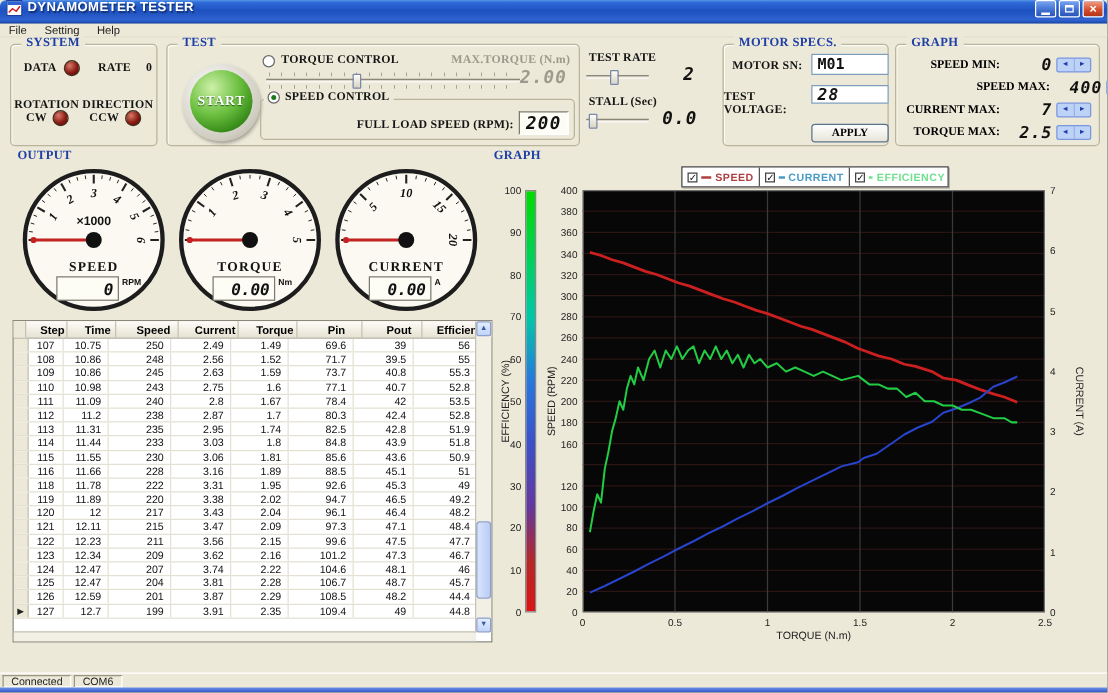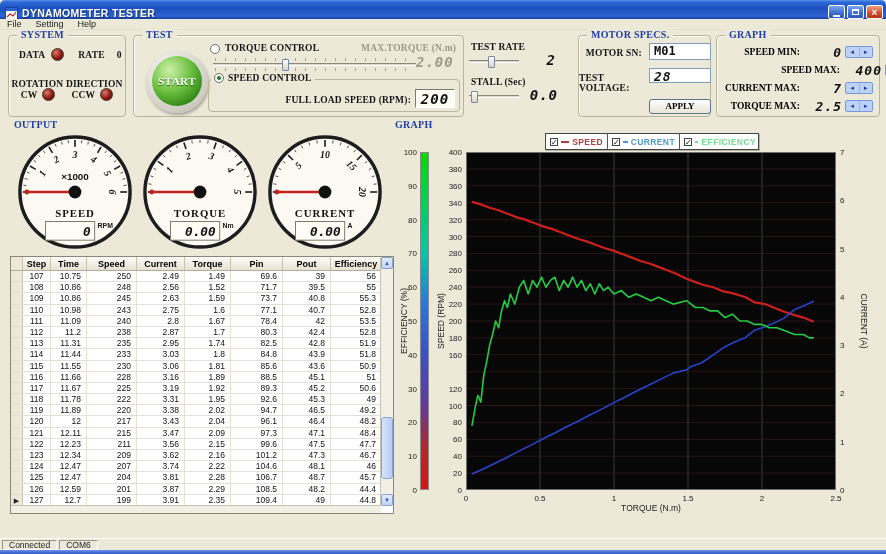"DYNAMOMETER TESTER" .titlebar { align-items: flex-end -> flex-start }
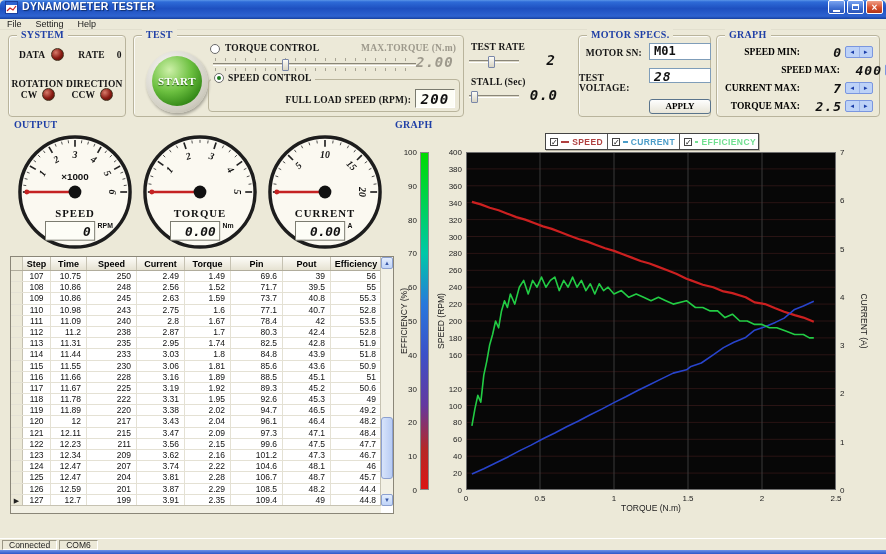"Step" #thead { gap: none -> 11px }
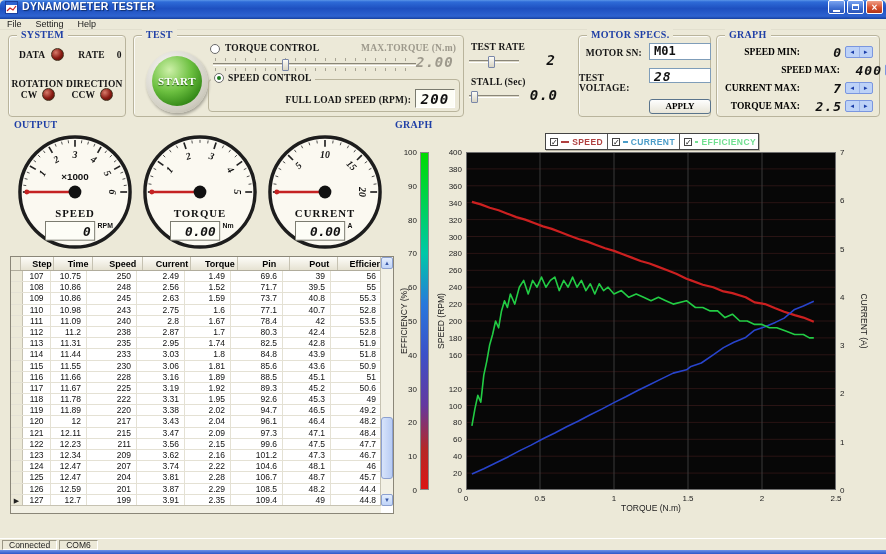"117" div.trow { html: <div> <div></div> <div>117</div> <div>11.67</div> <div>225</div> <div>3.19</div> <div>1.92</div> <div>89.3</div> <div>45.2</div> <div>50.6</div> </div> -> none }
